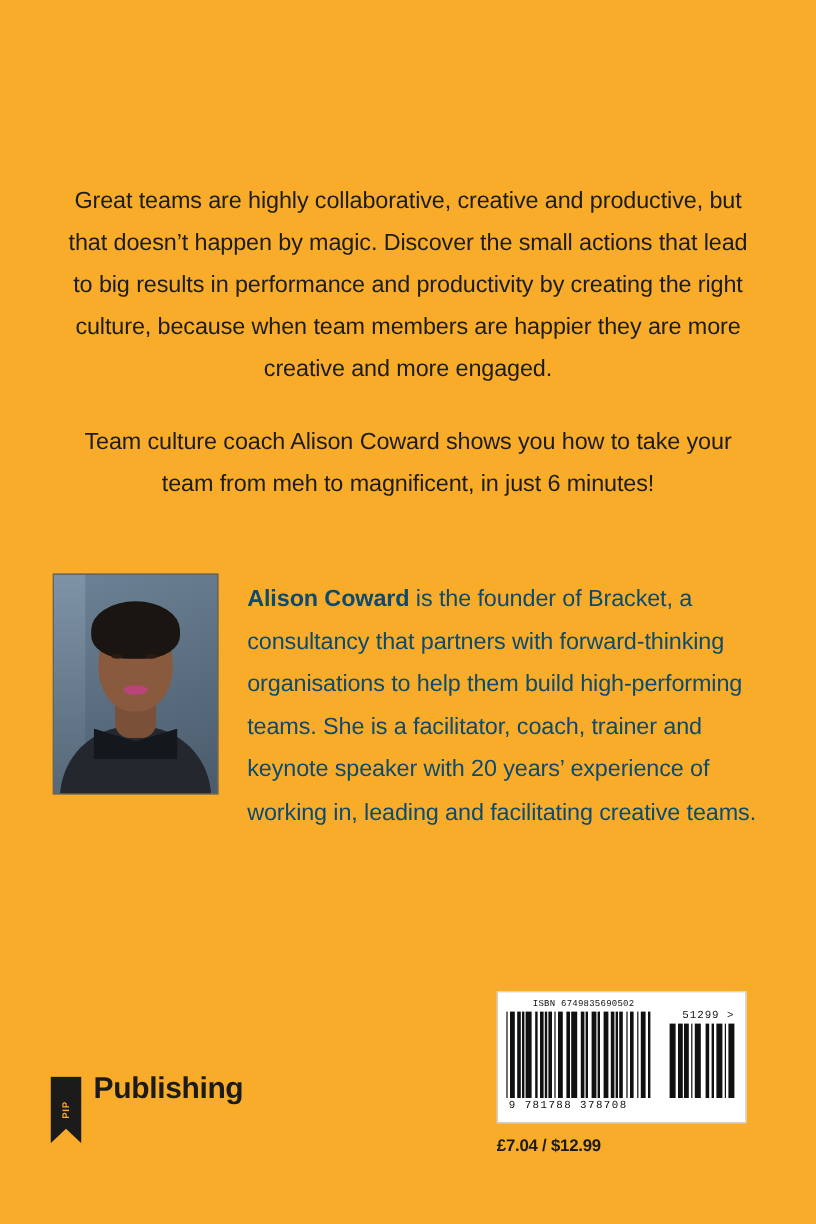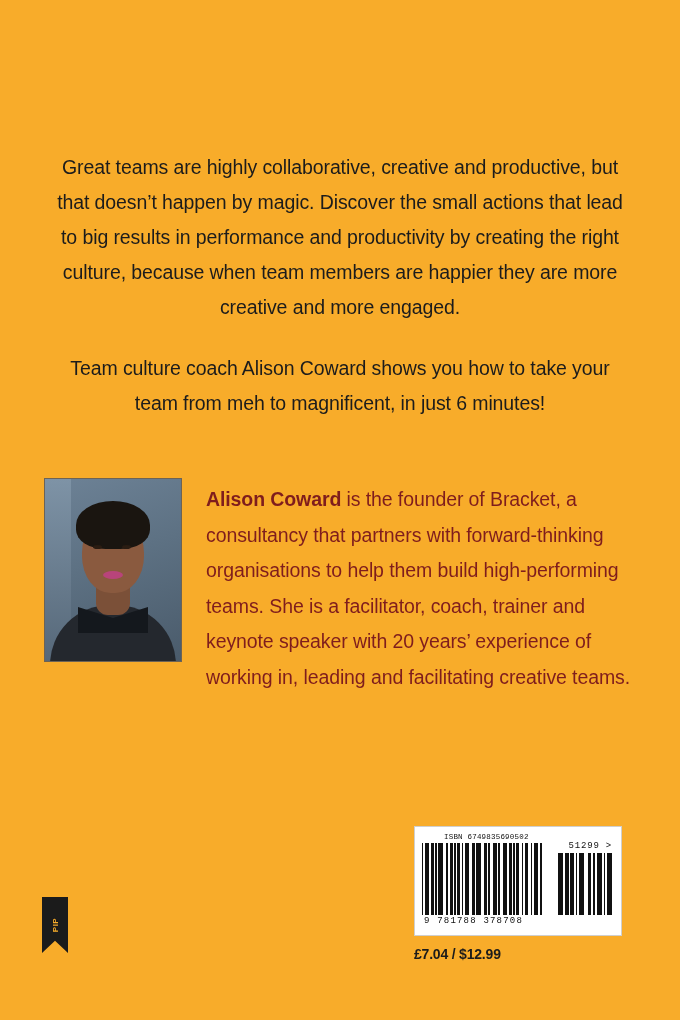"Alison Coward is the founder" .author-bio { color: #7f1d1d -> #0c4a6e }
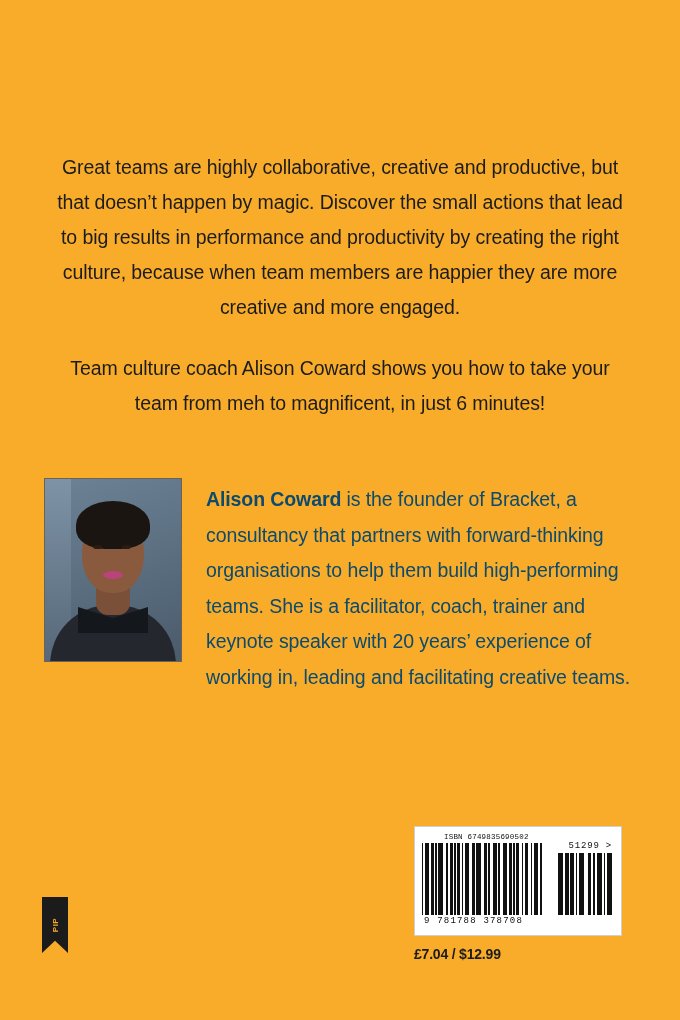"Publishing" div { html: none -> <div>Publishing</div> }
